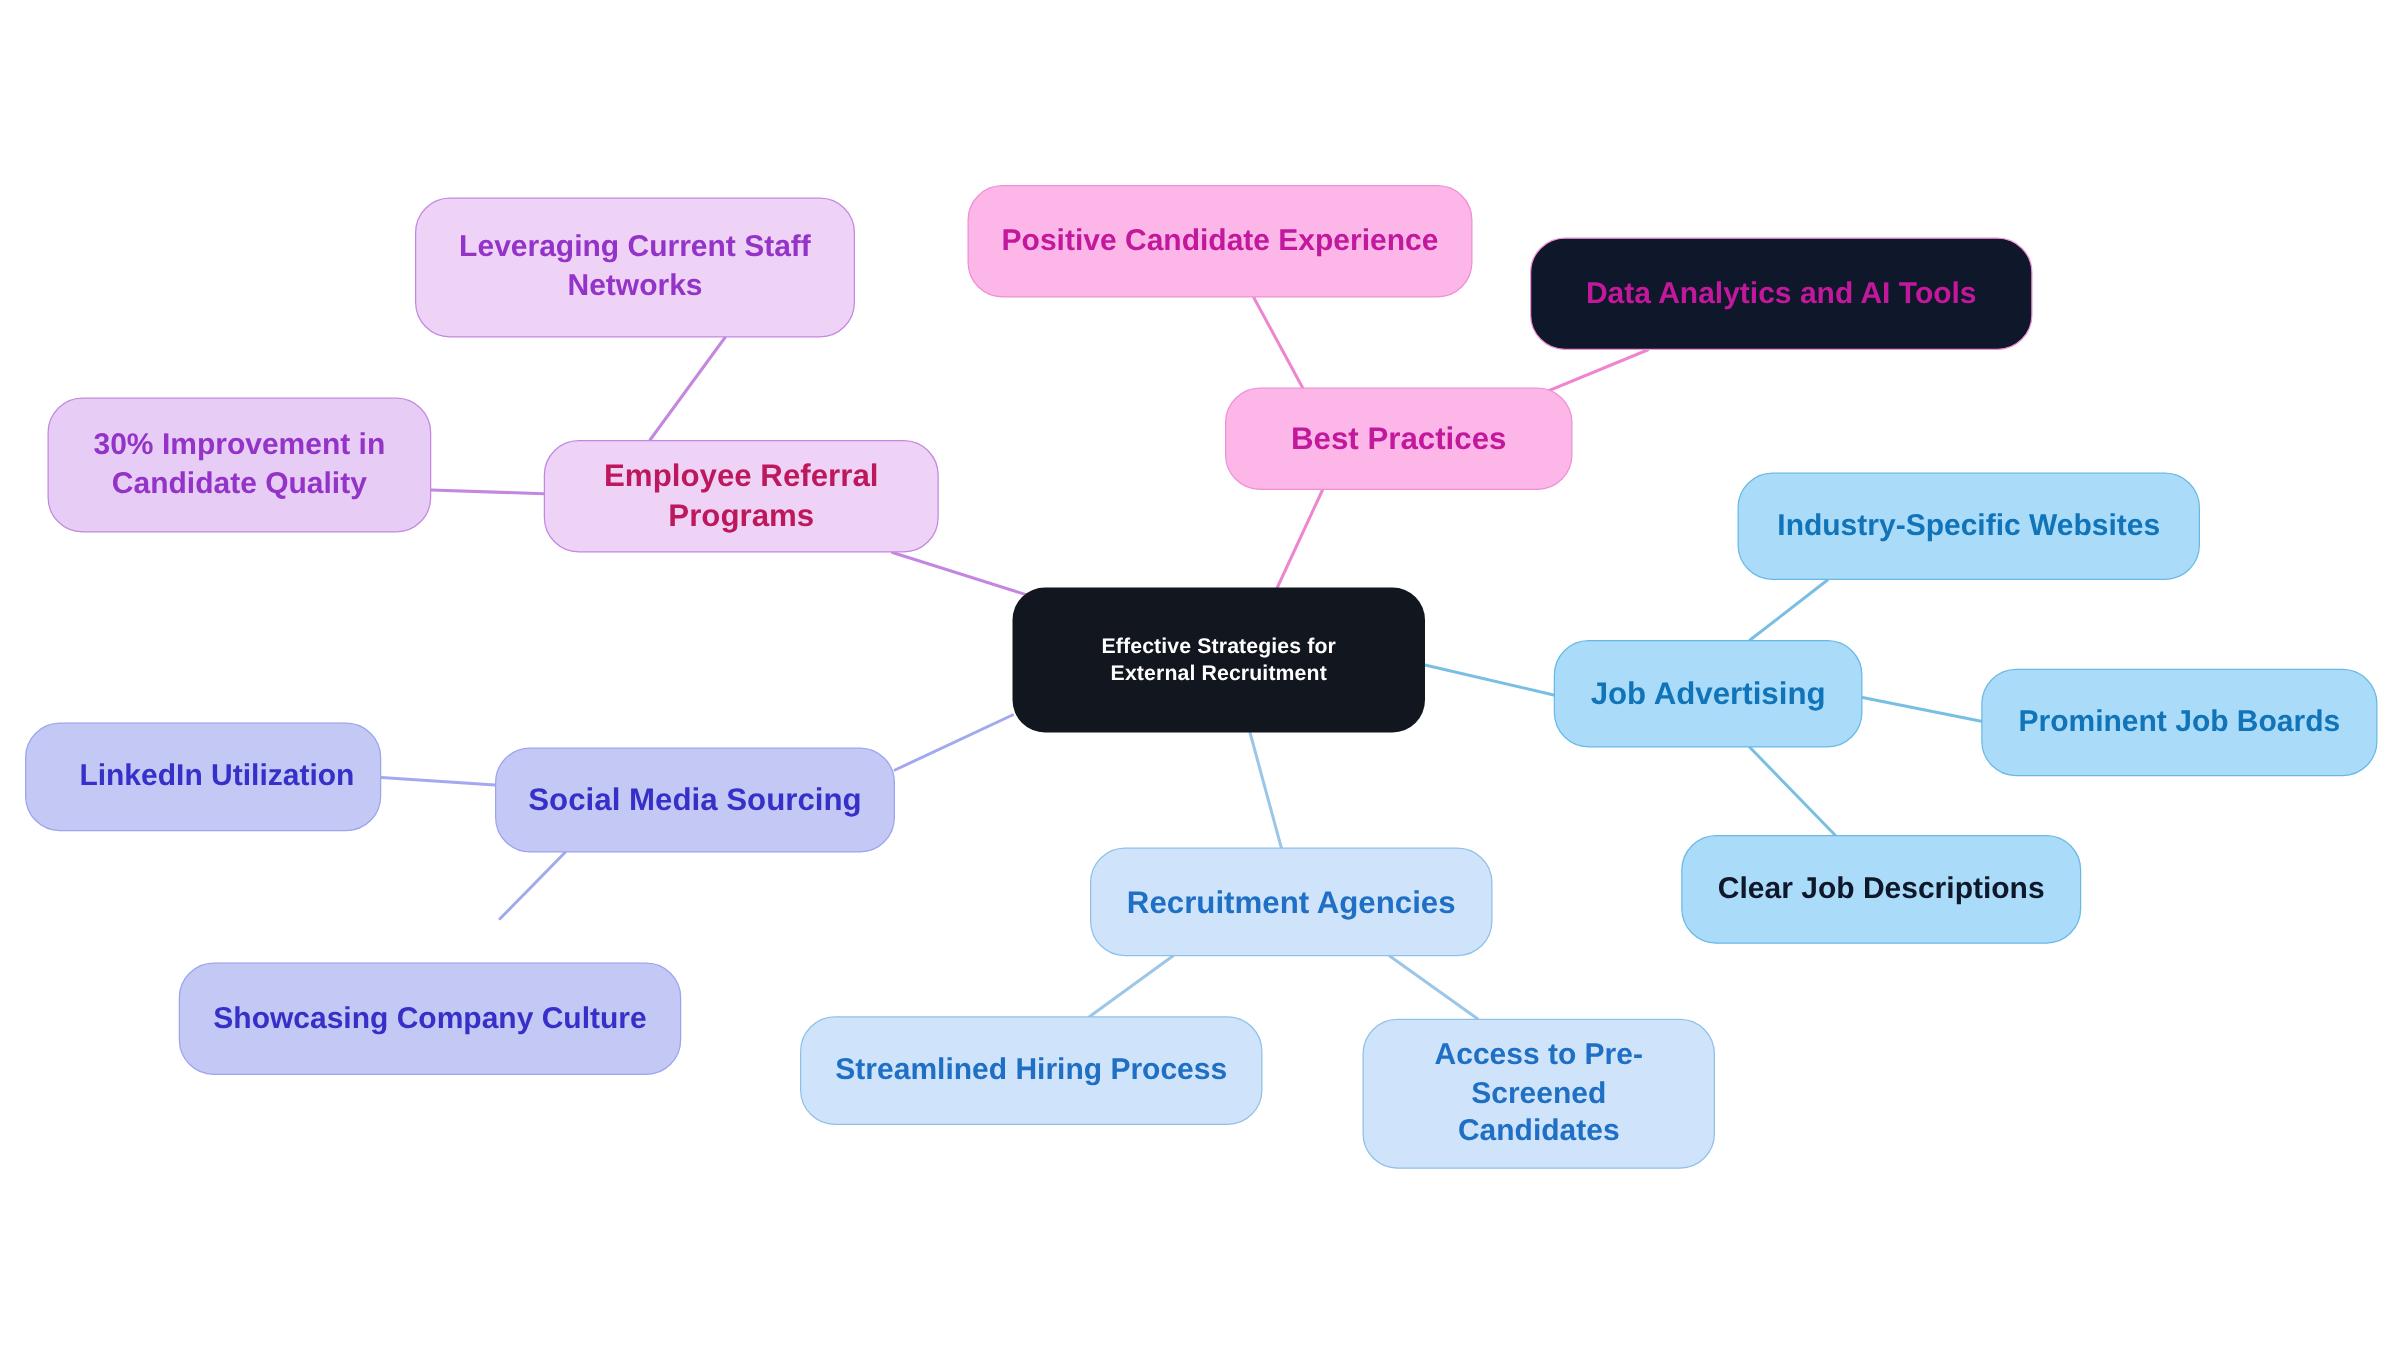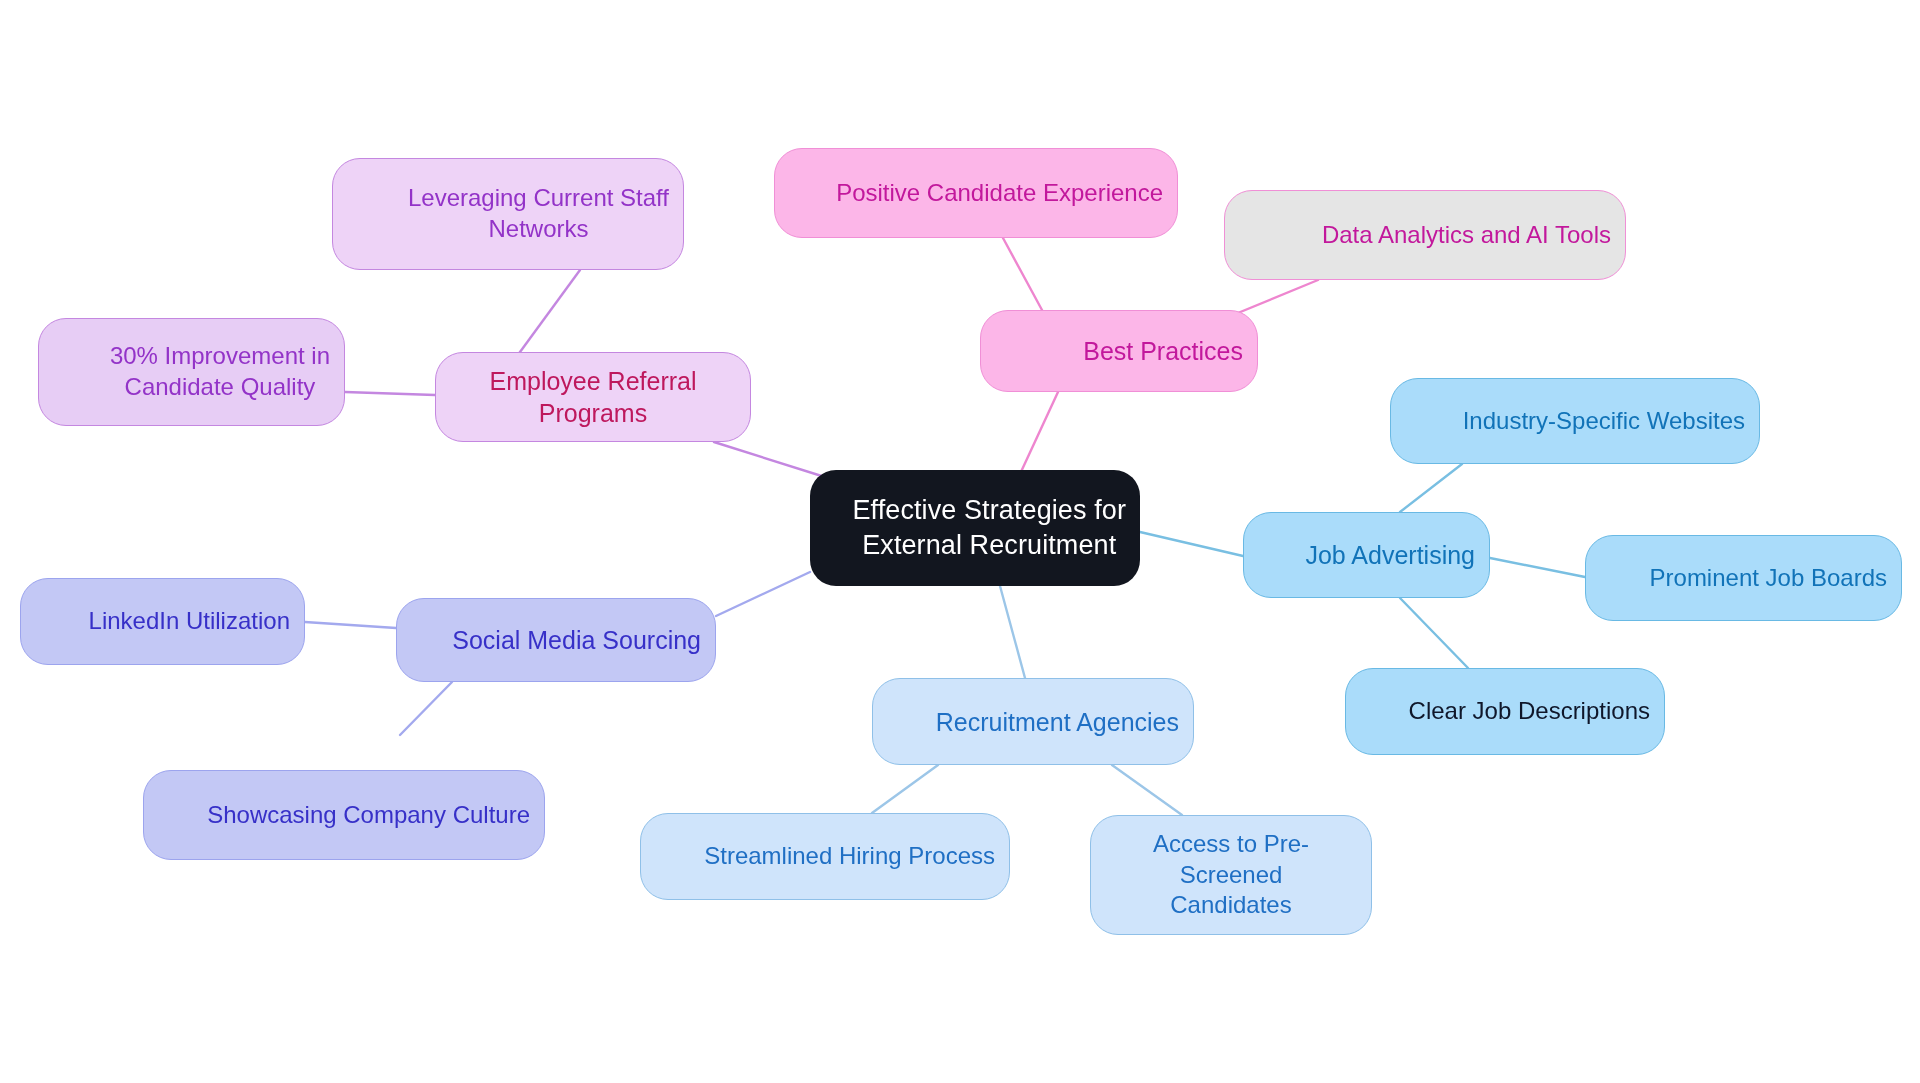"Leveraging Current Staff" .node { font-weight: none -> bold; justify-content: flex-end -> center }
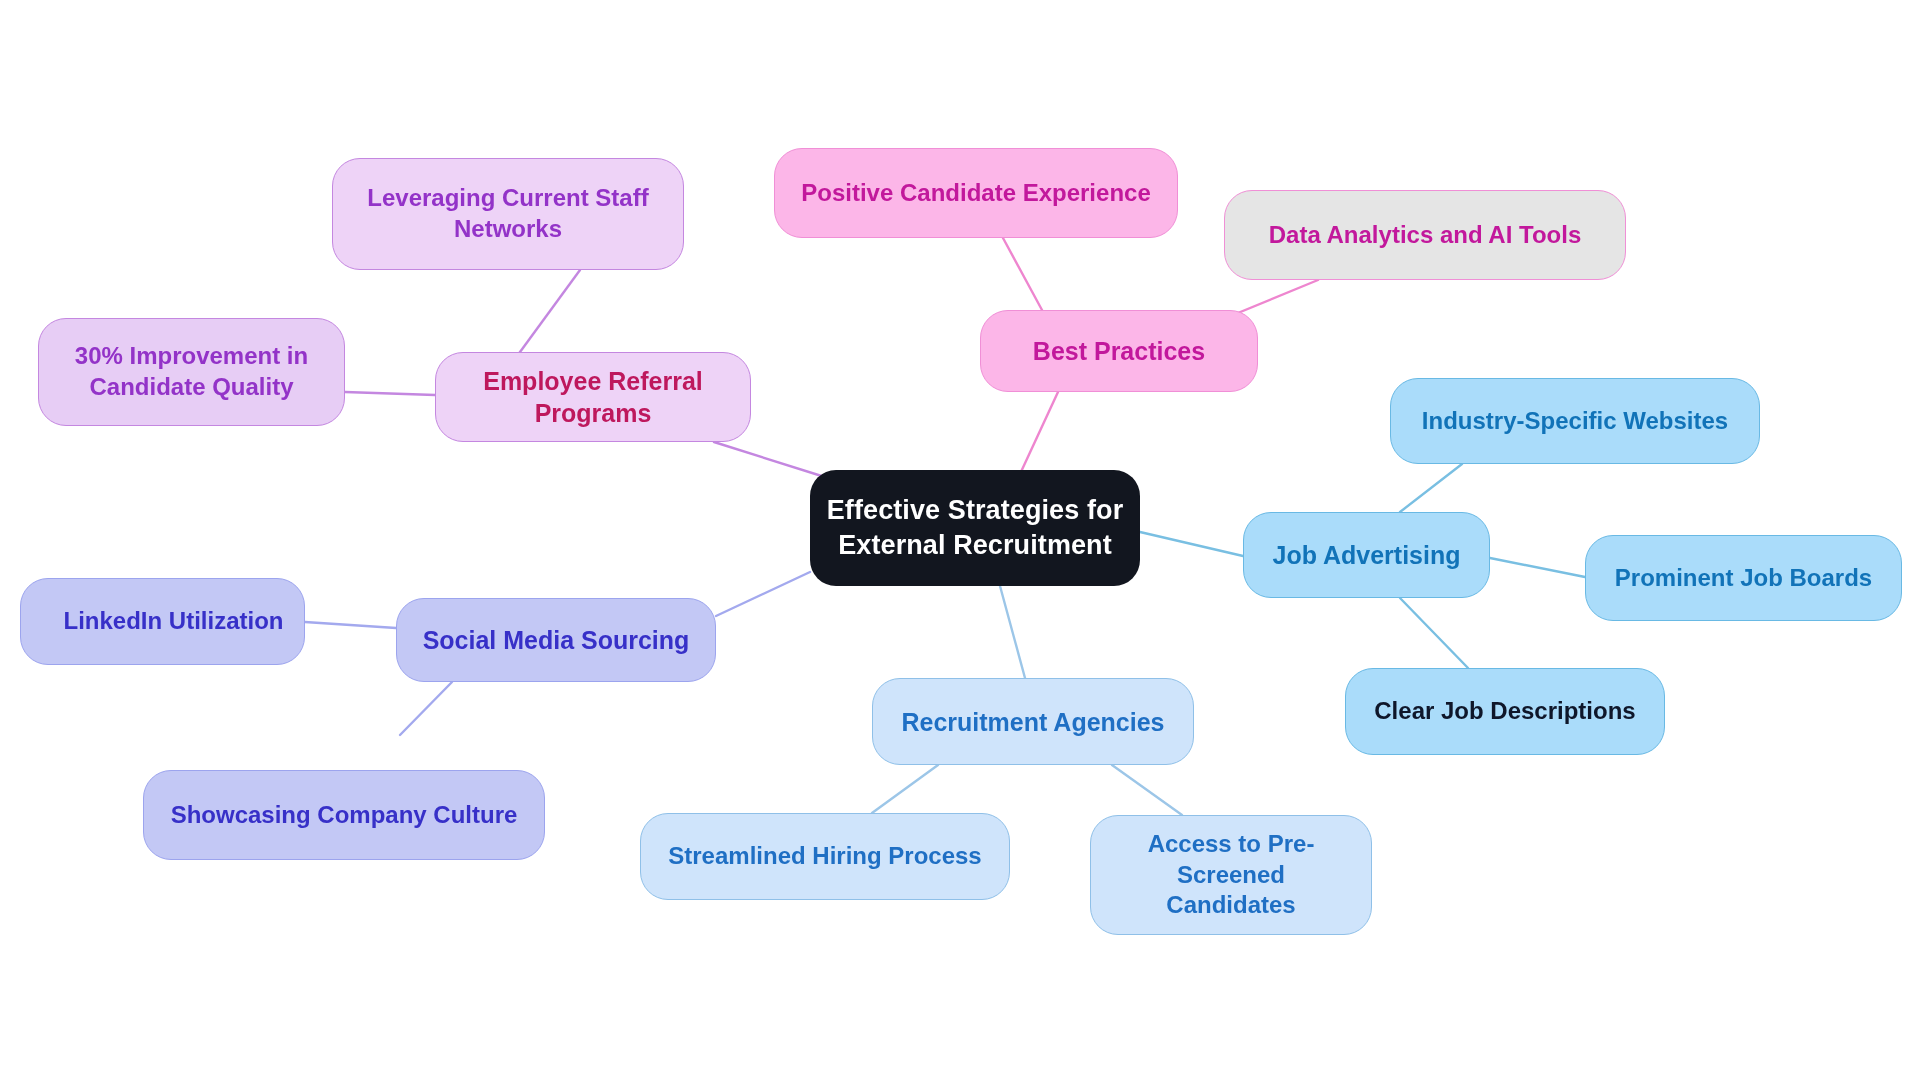"Data Analytics and AI Tools" div.node { background: #e5e5e5 -> #0f172a }
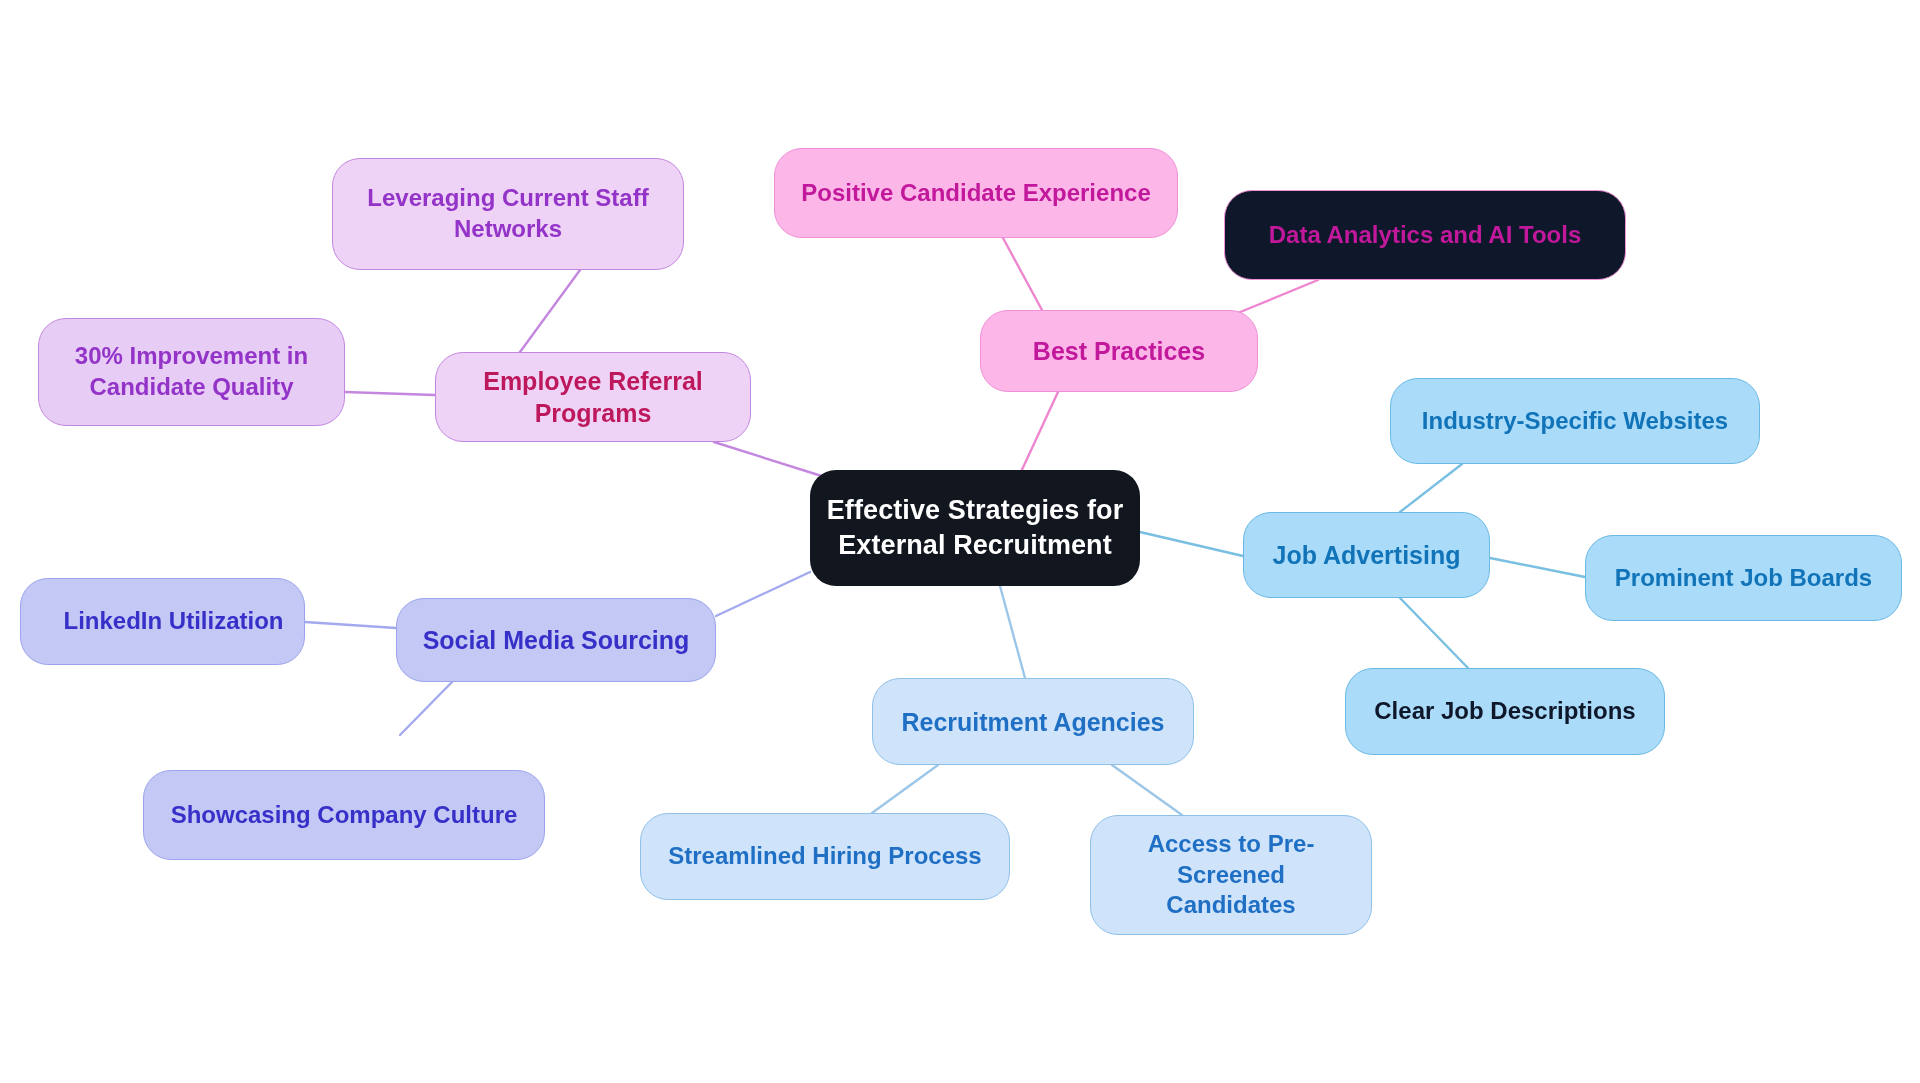"Effective Strategies for" .node.root { font-size: 27px -> 17px }
